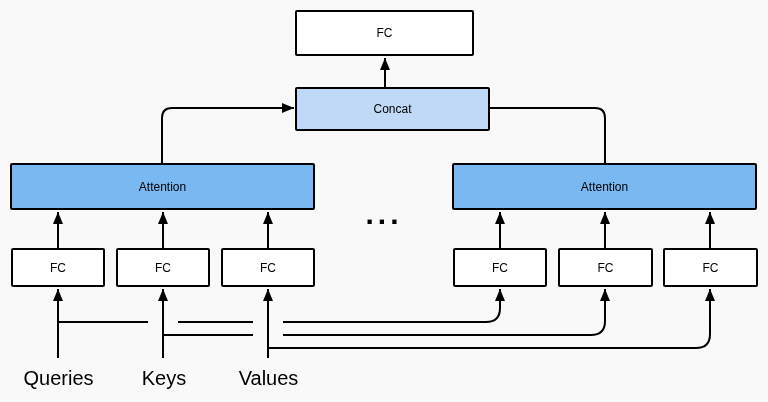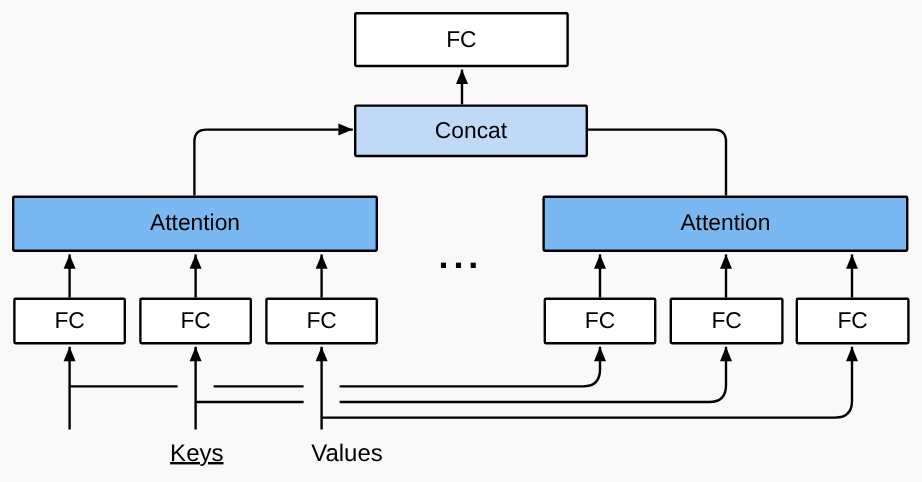"FC" .box { font-size: 19px -> 12px }
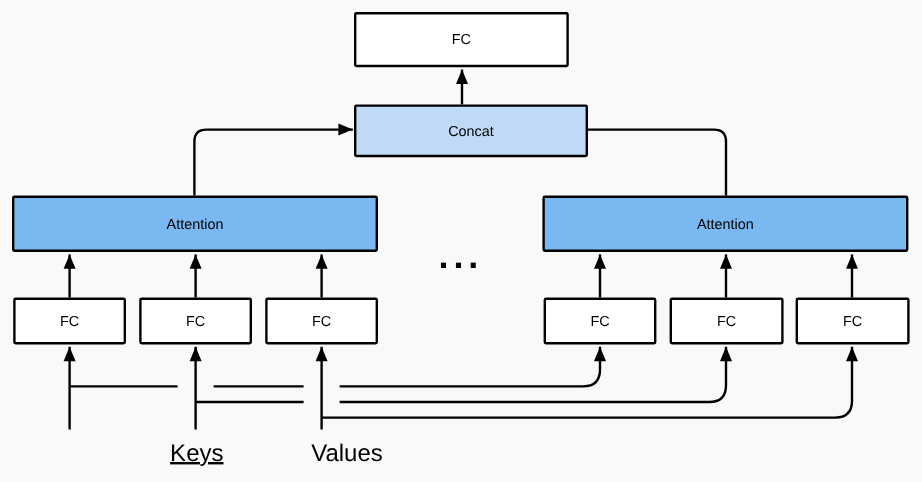"Queries" div.input-label { html: none -> <div>Queries</div> }
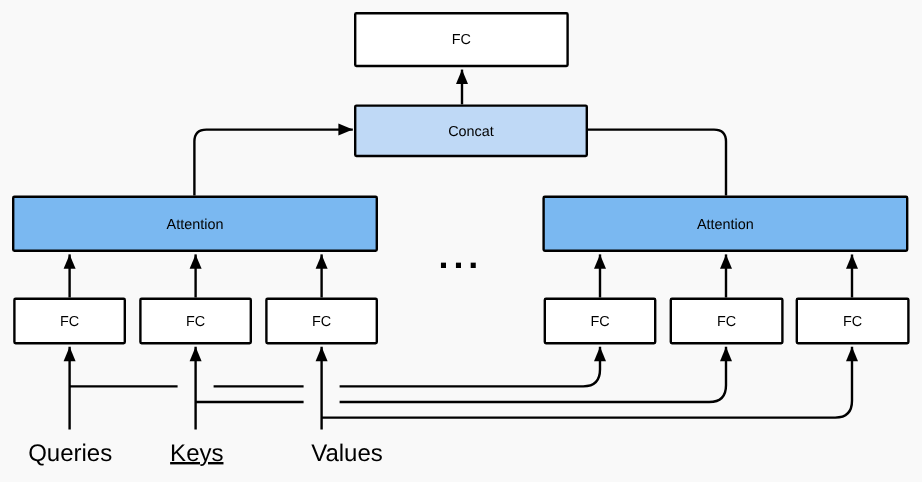"Keys" .label-keys { text-decoration: underline -> none }
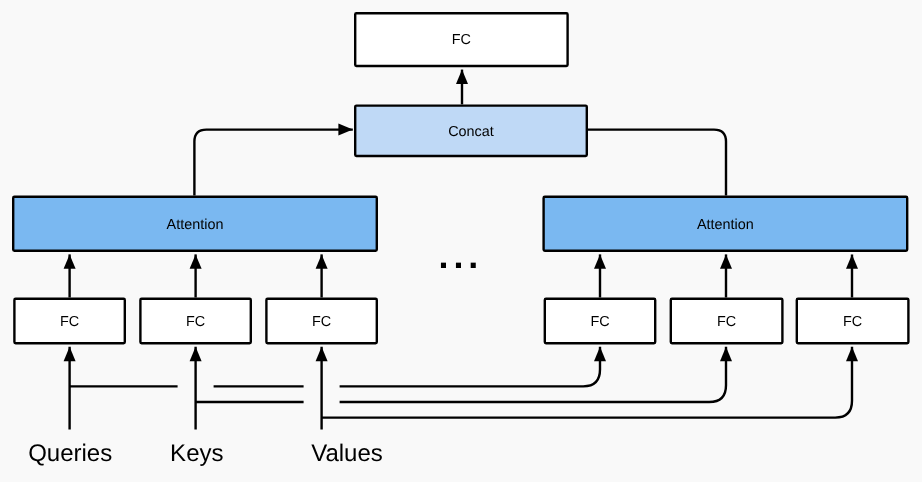"Values" .label-values { text-align: right -> none }
